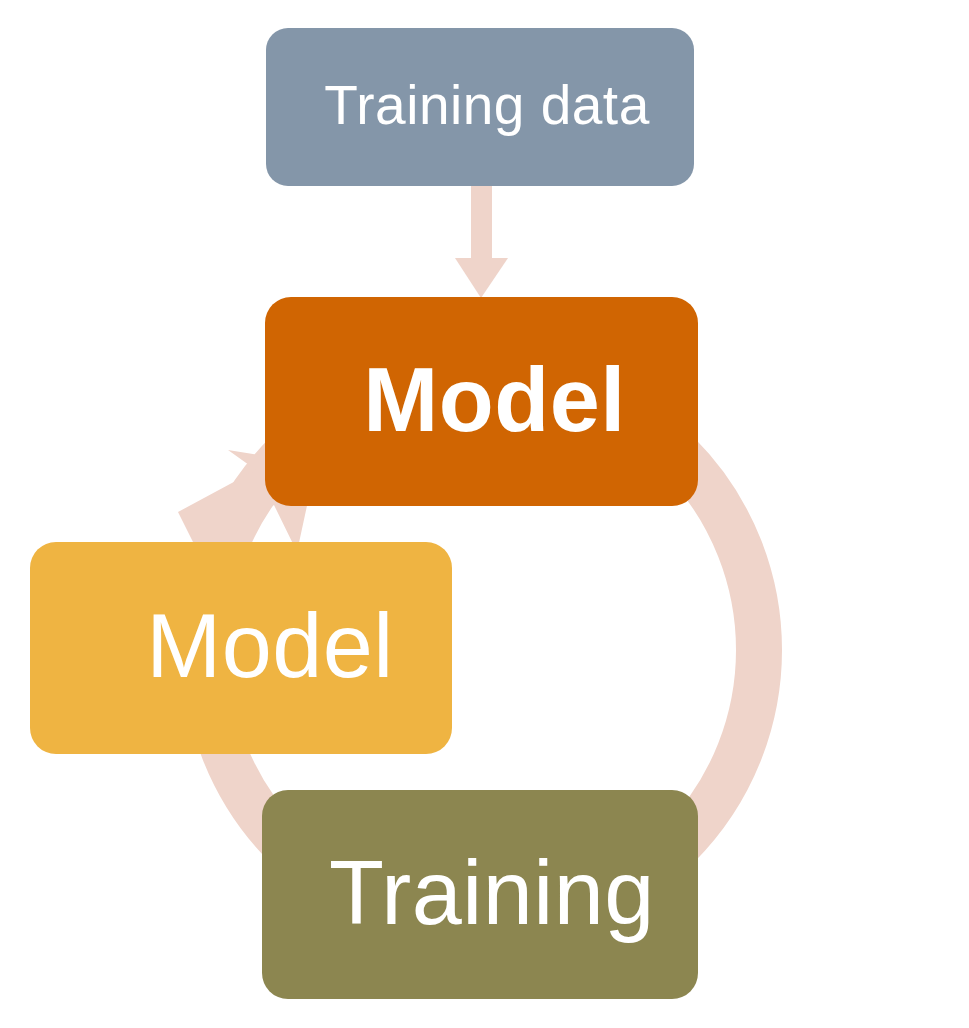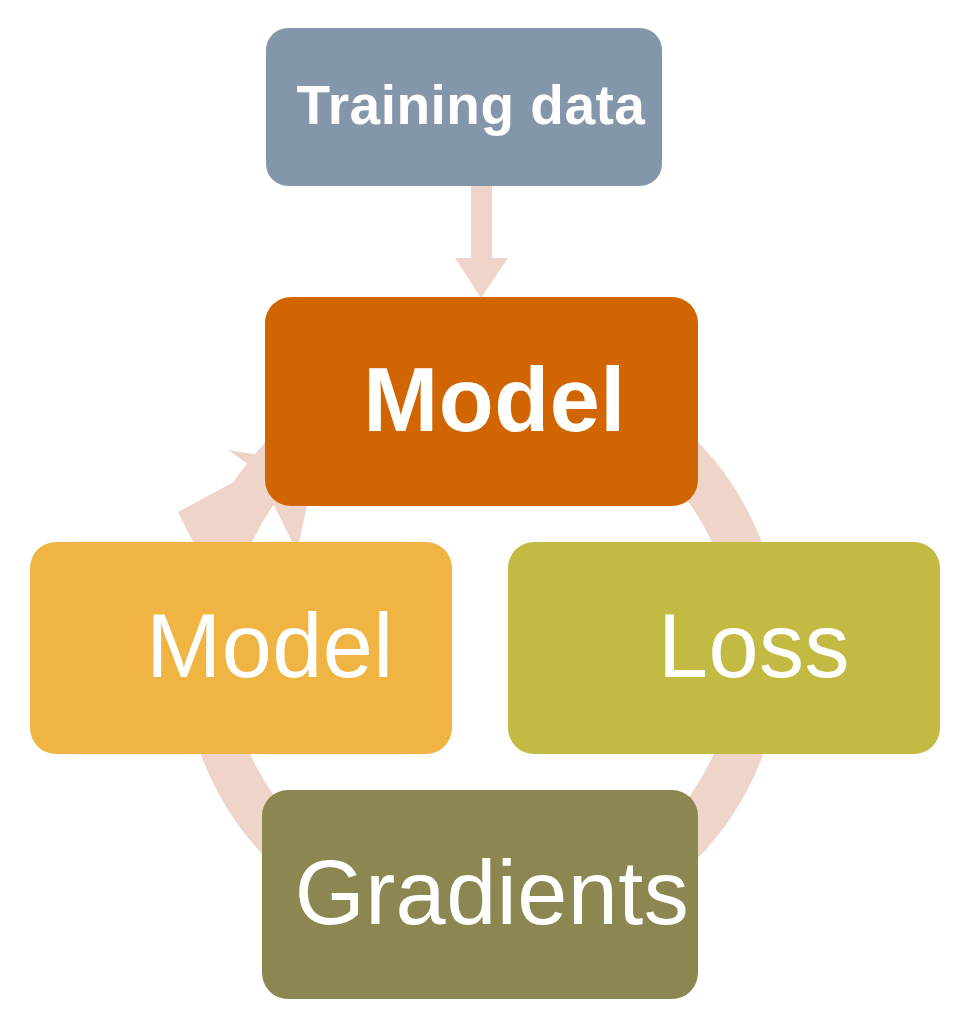"Training data" #node-training-data { font-weight: bold -> none; width: 396px -> 428px }
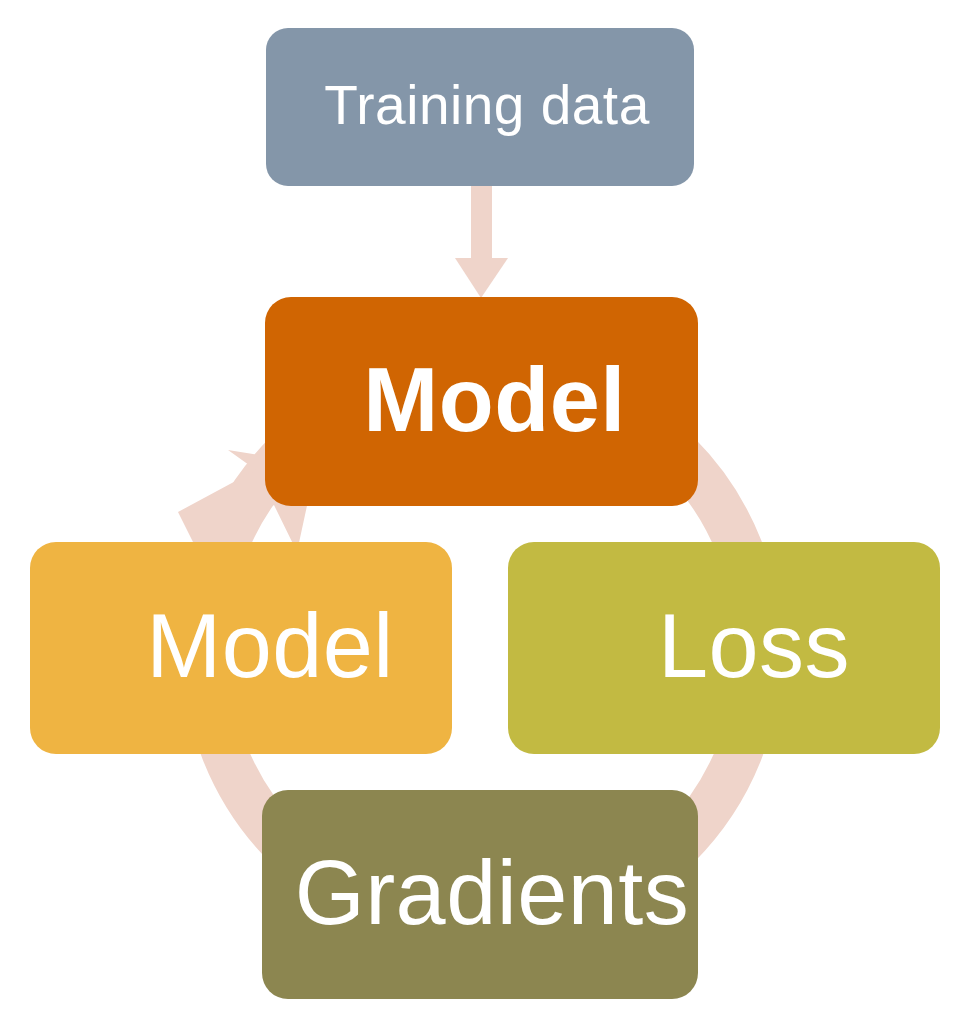"Loss" div.node { html: <div> <span>Loss</span> </div> -> none }
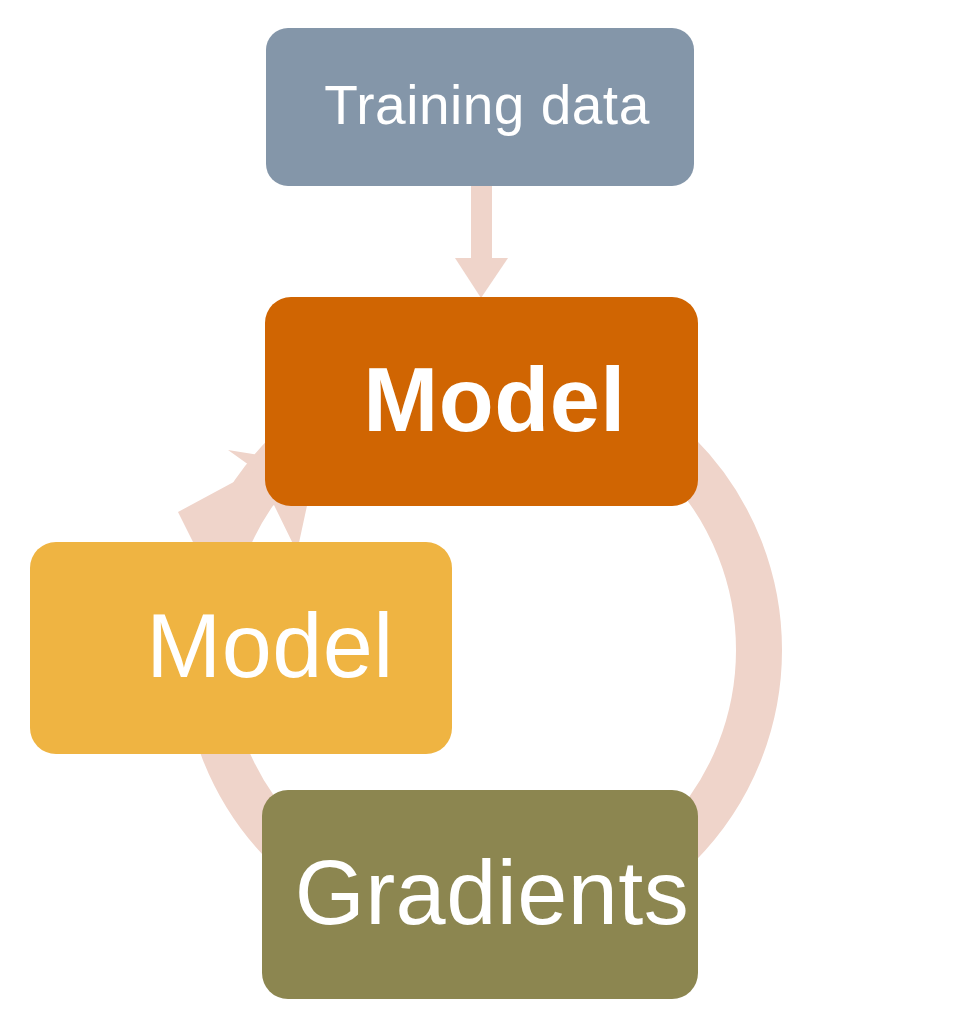"Gradients" span.node-label { text: Gradients -> Training }
